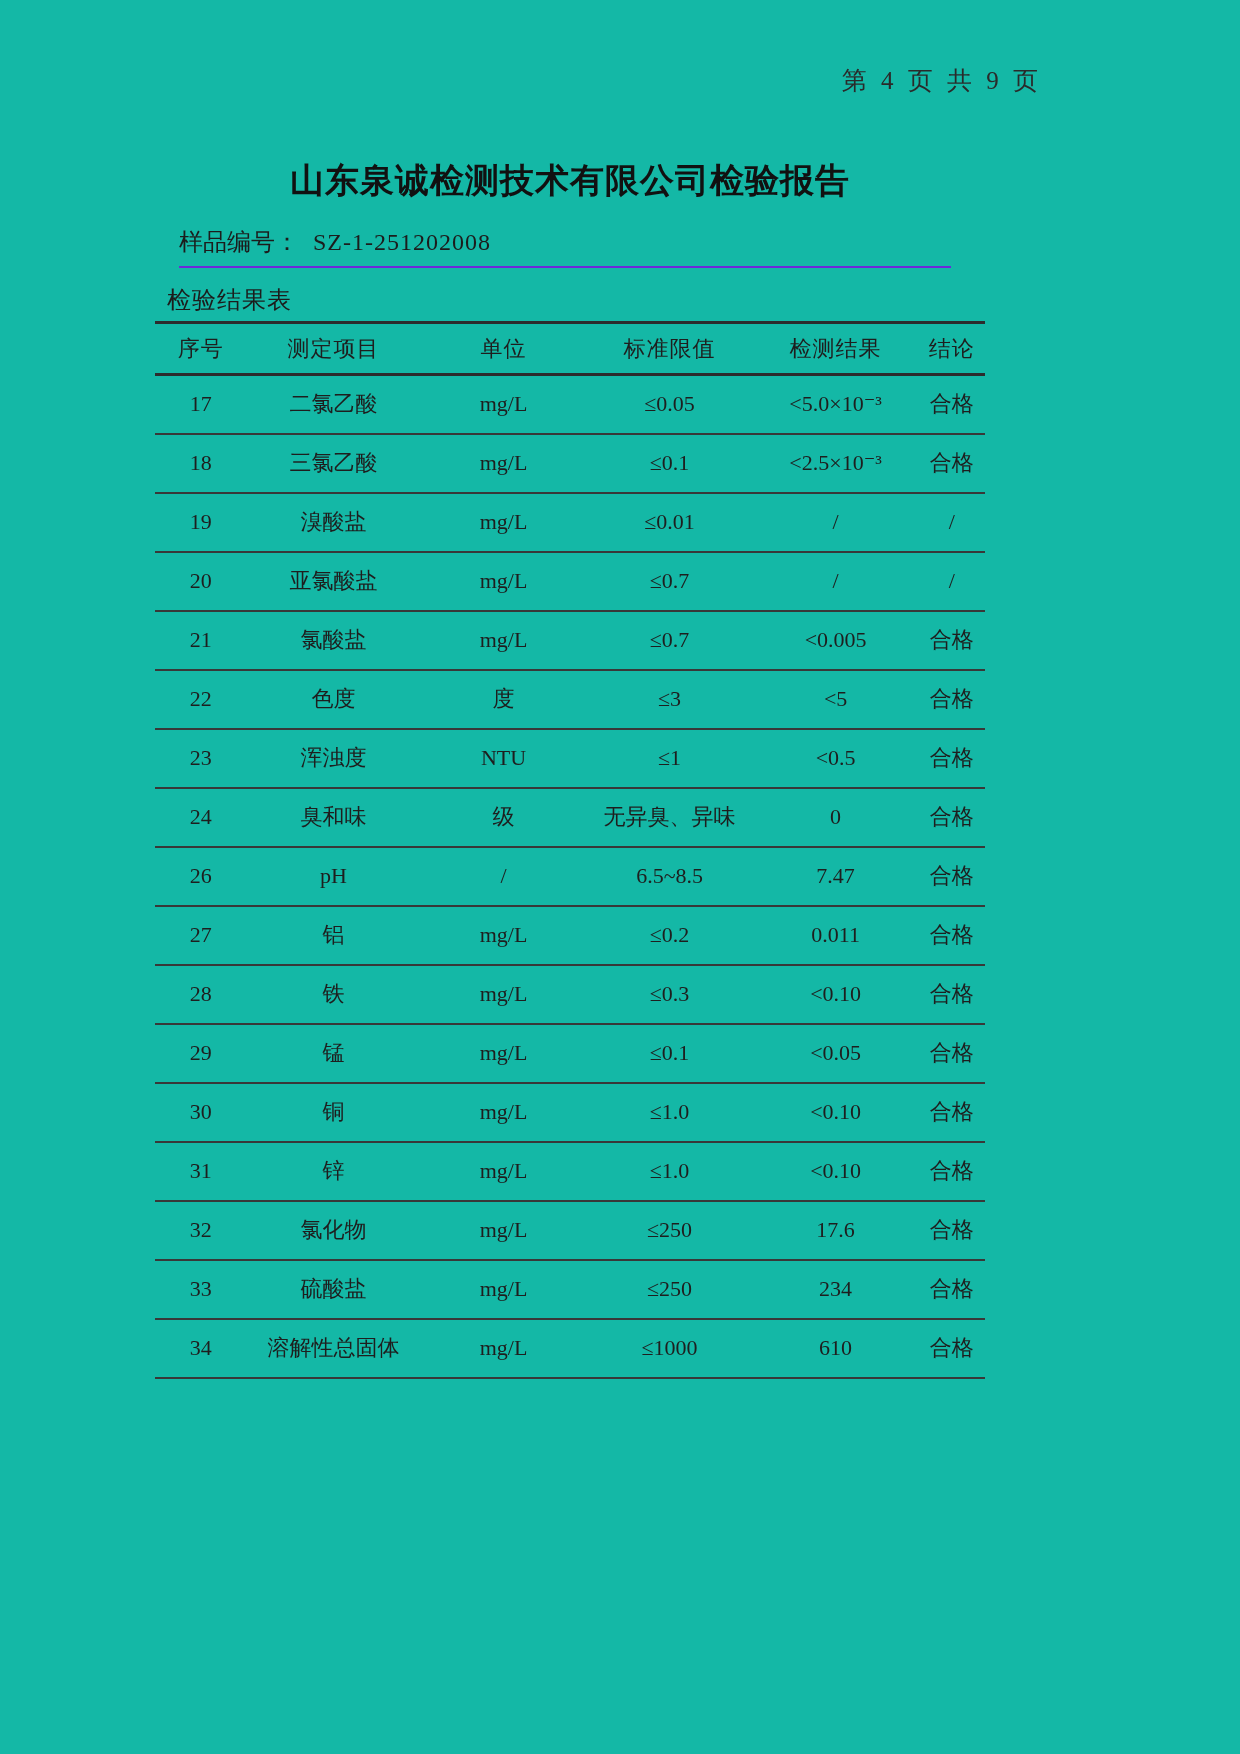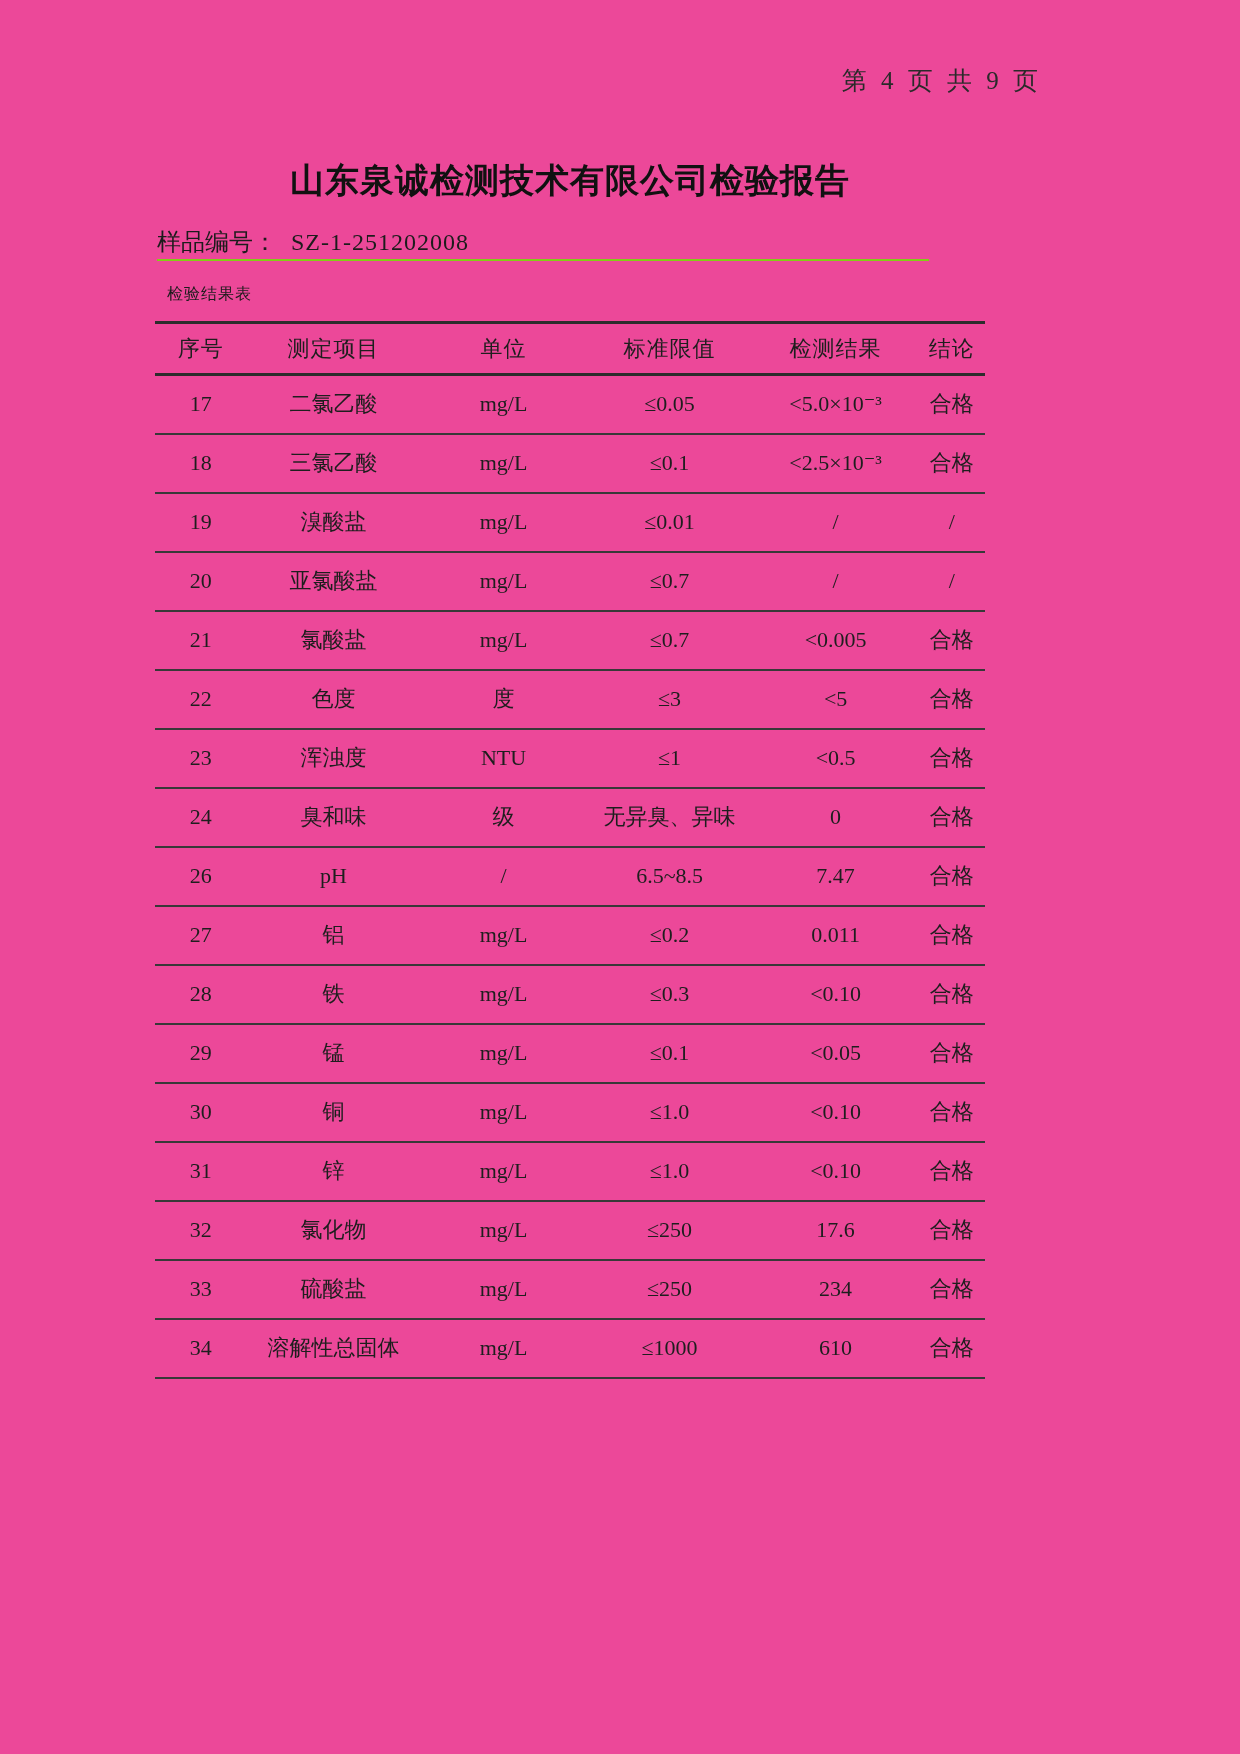"第 4 页 共 9" .page { background: #ec4899 -> #14b8a6 }
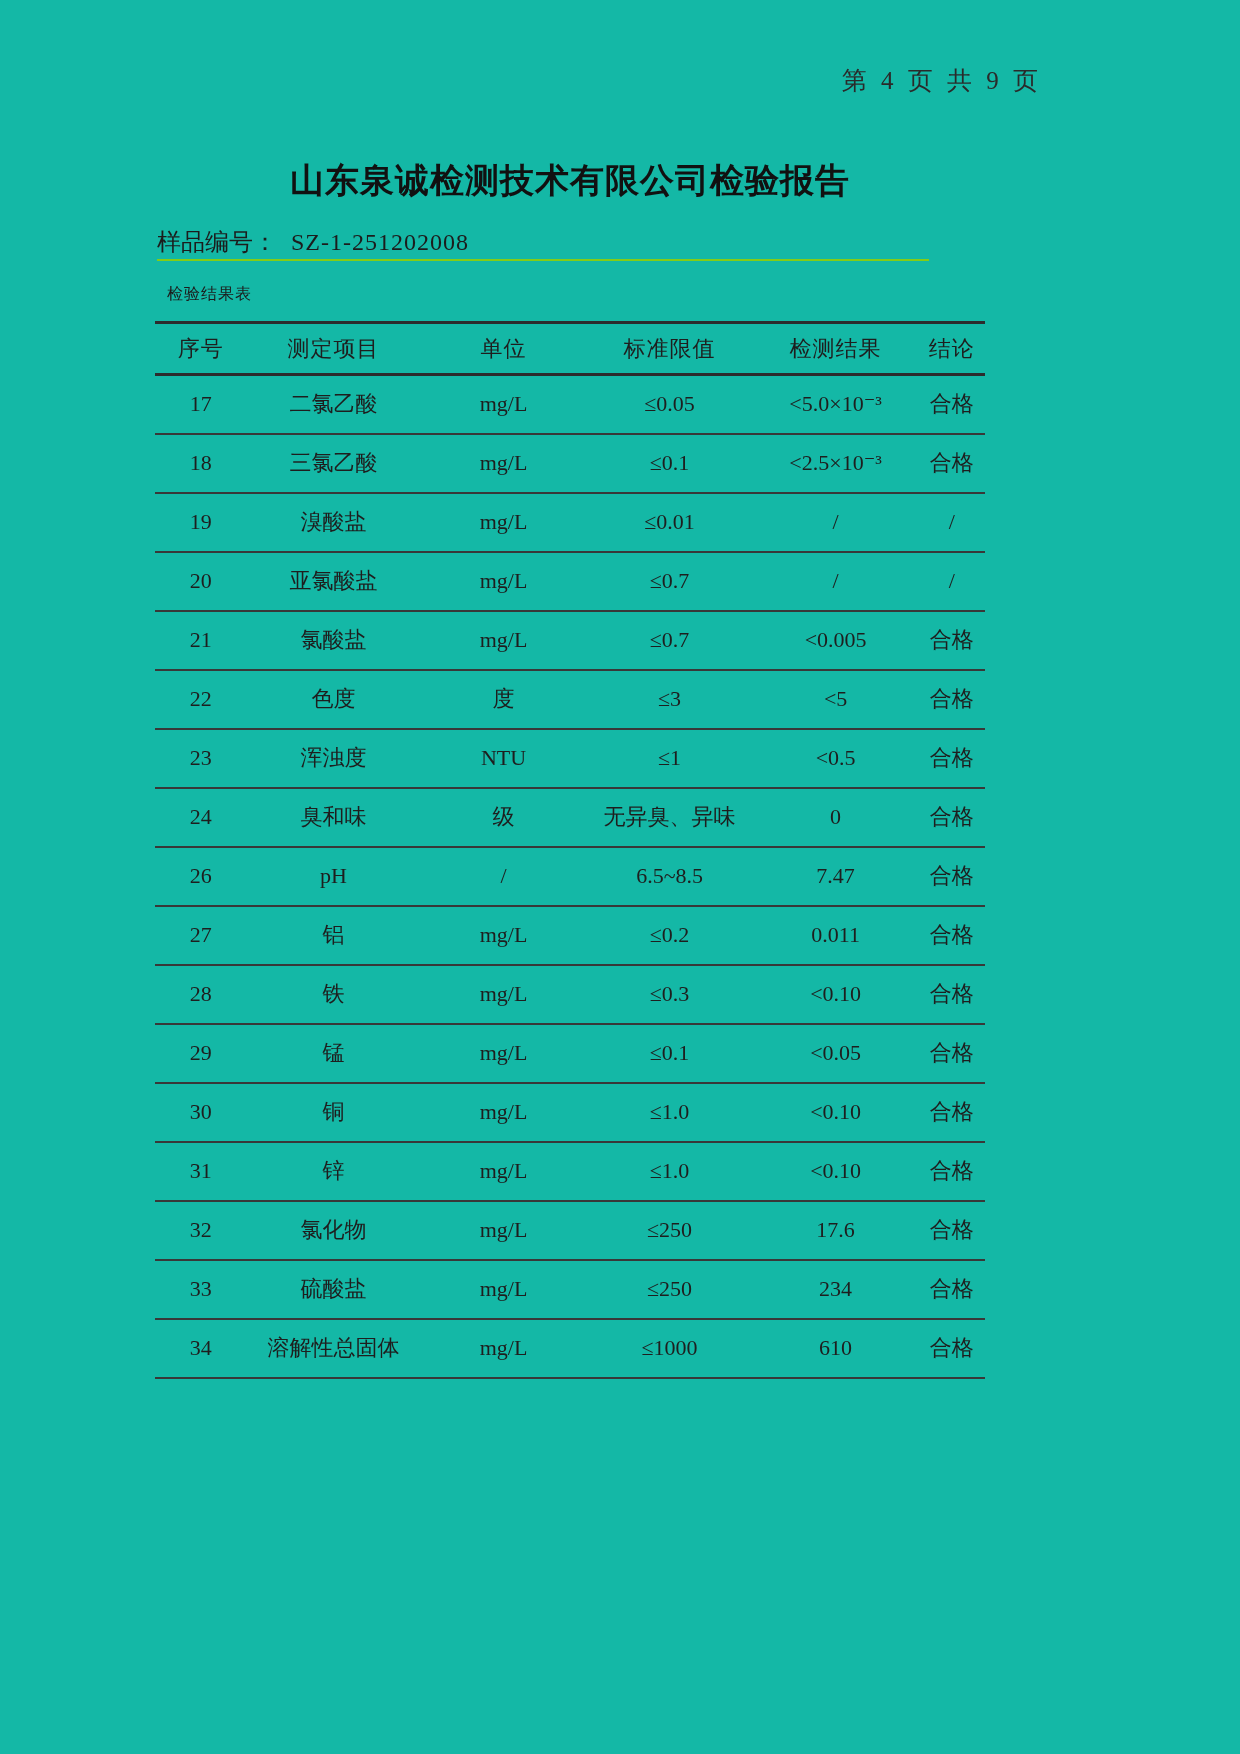"样品编号： SZ-1-251202008" .sample-line { border-bottom: 2px solid #84cc16 -> 2px solid #6d28d9; left: 157px -> 179px; padding-bottom: 1px -> 8px }
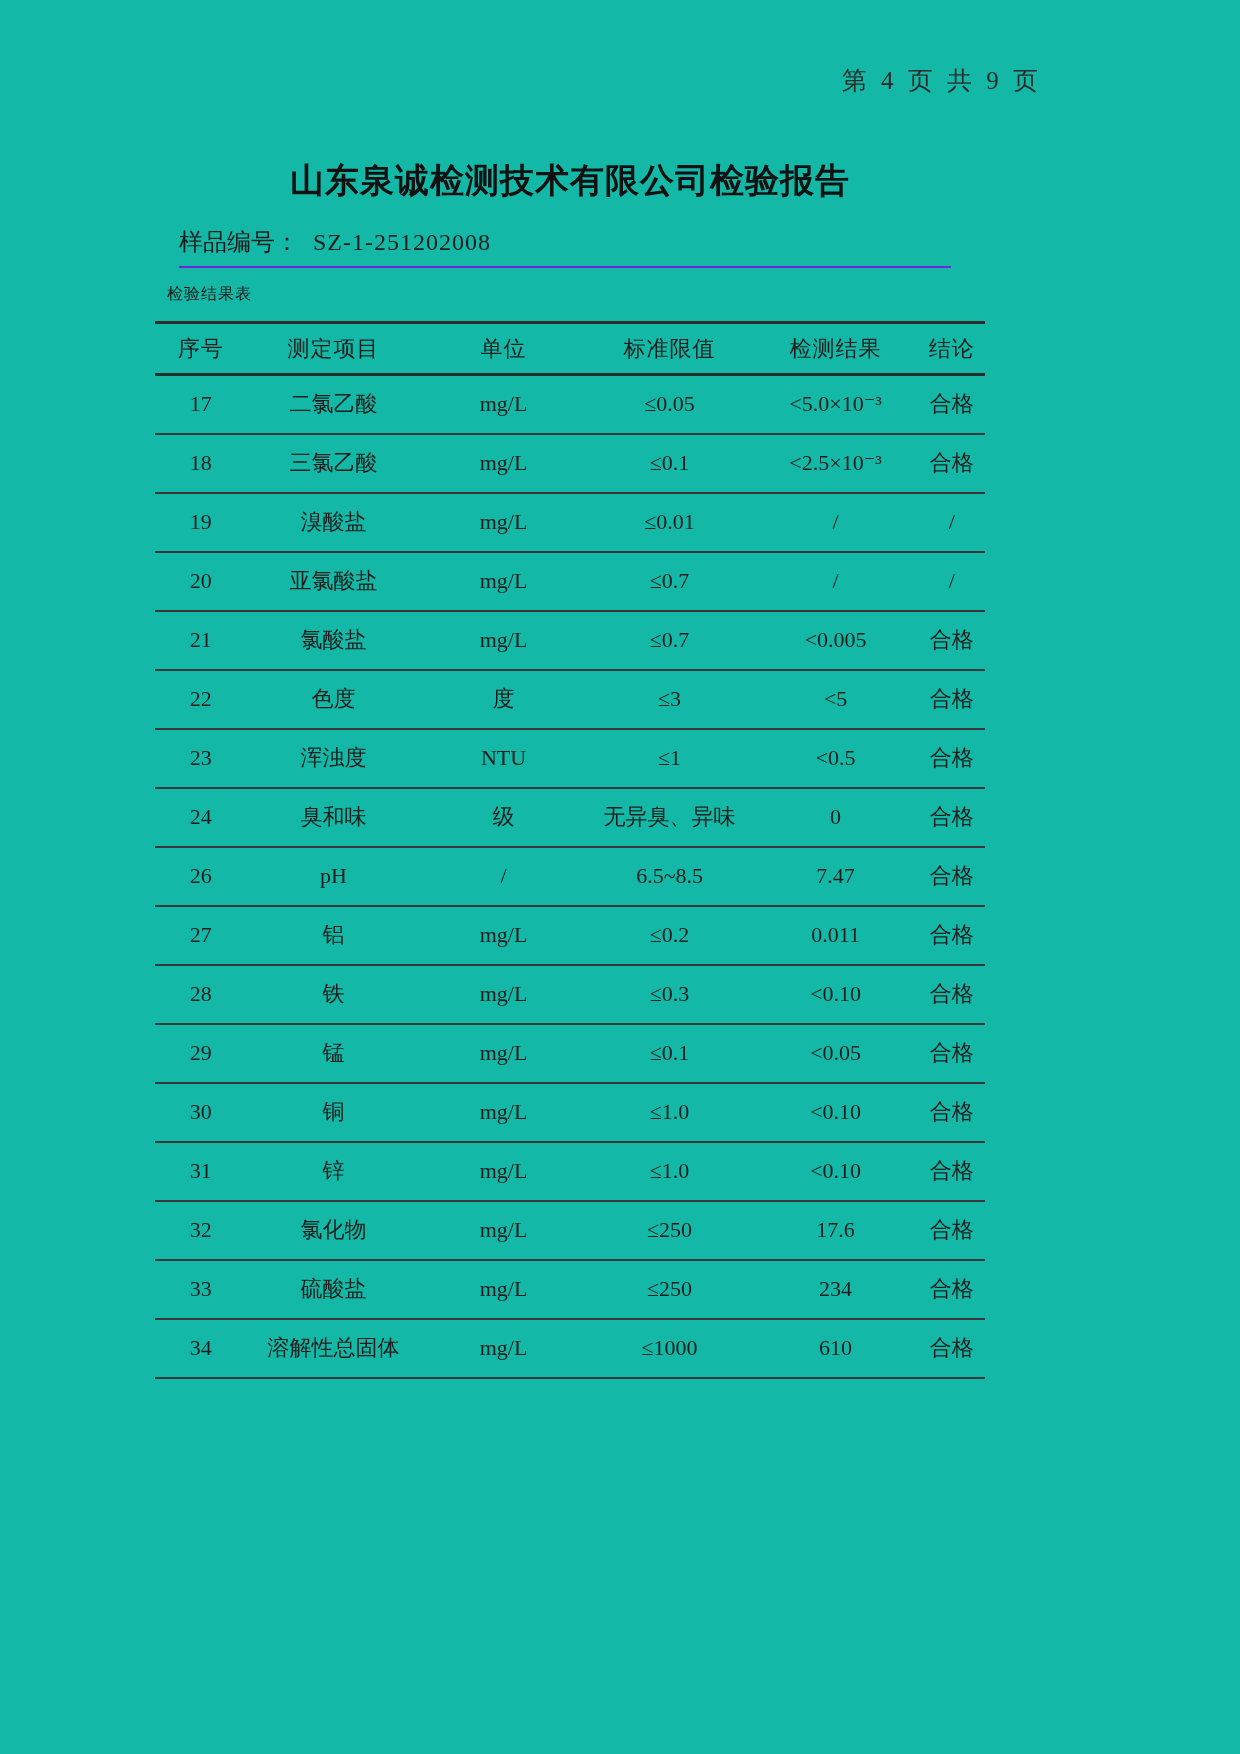"检验结果表" .table-caption { font-size: 16px -> 24px }
